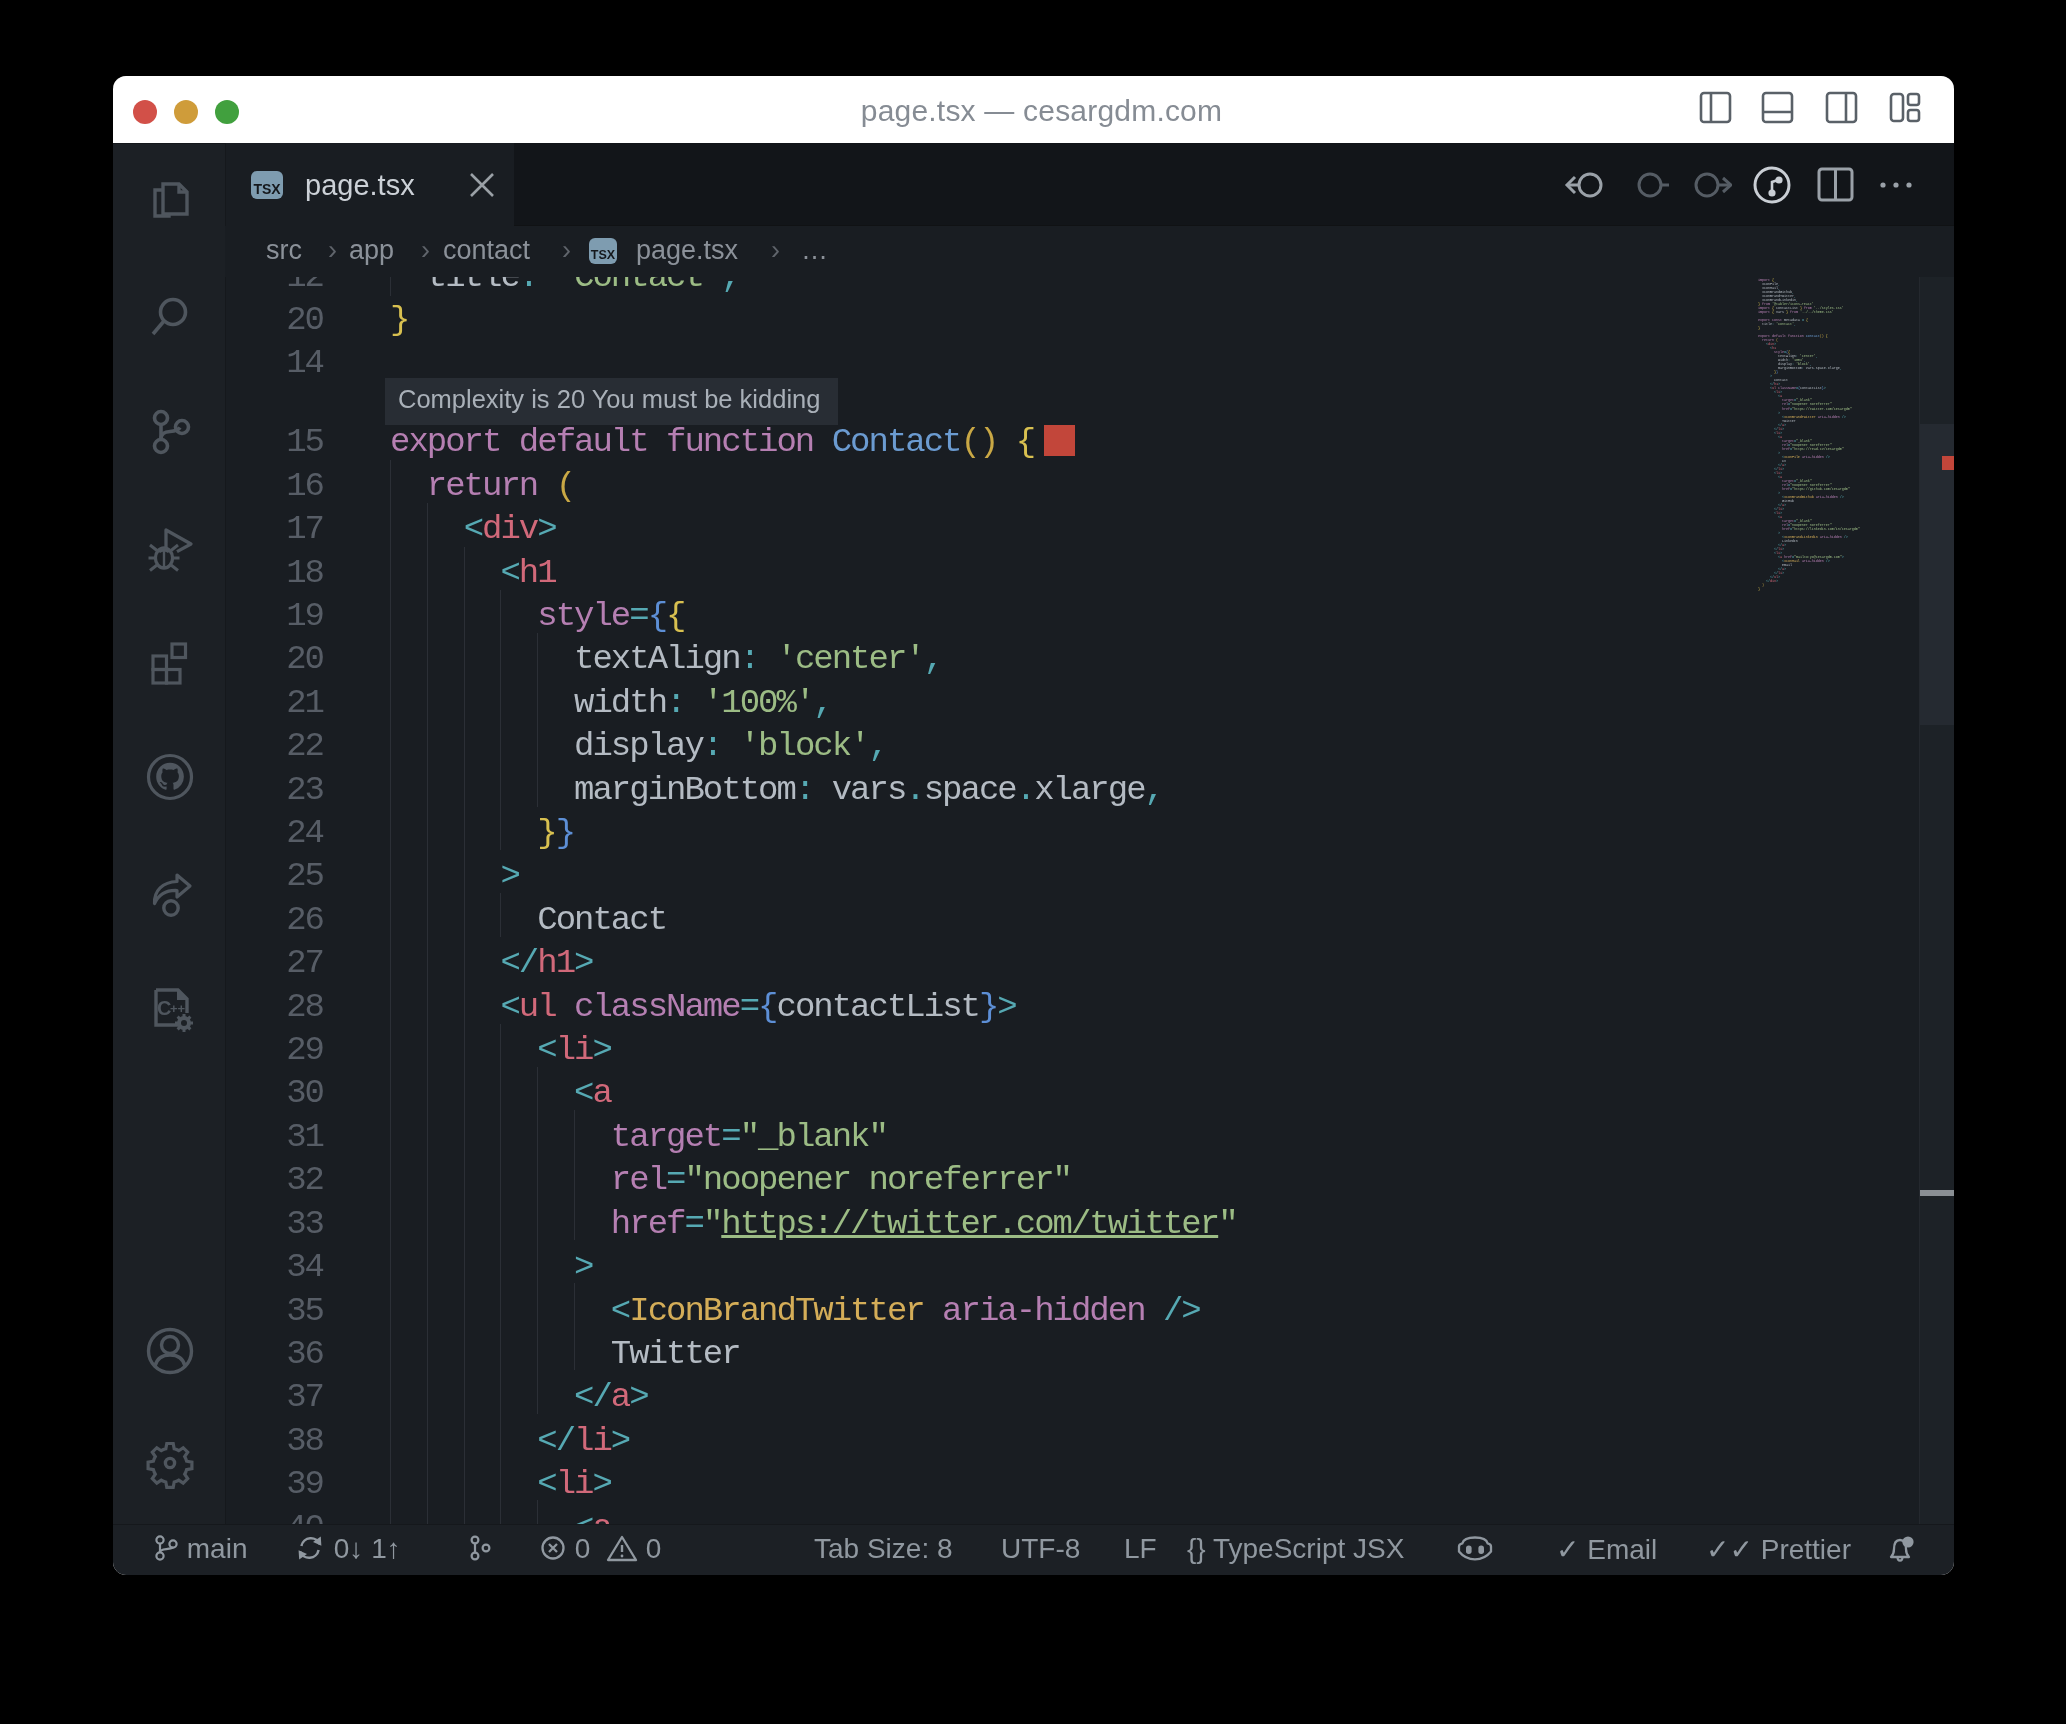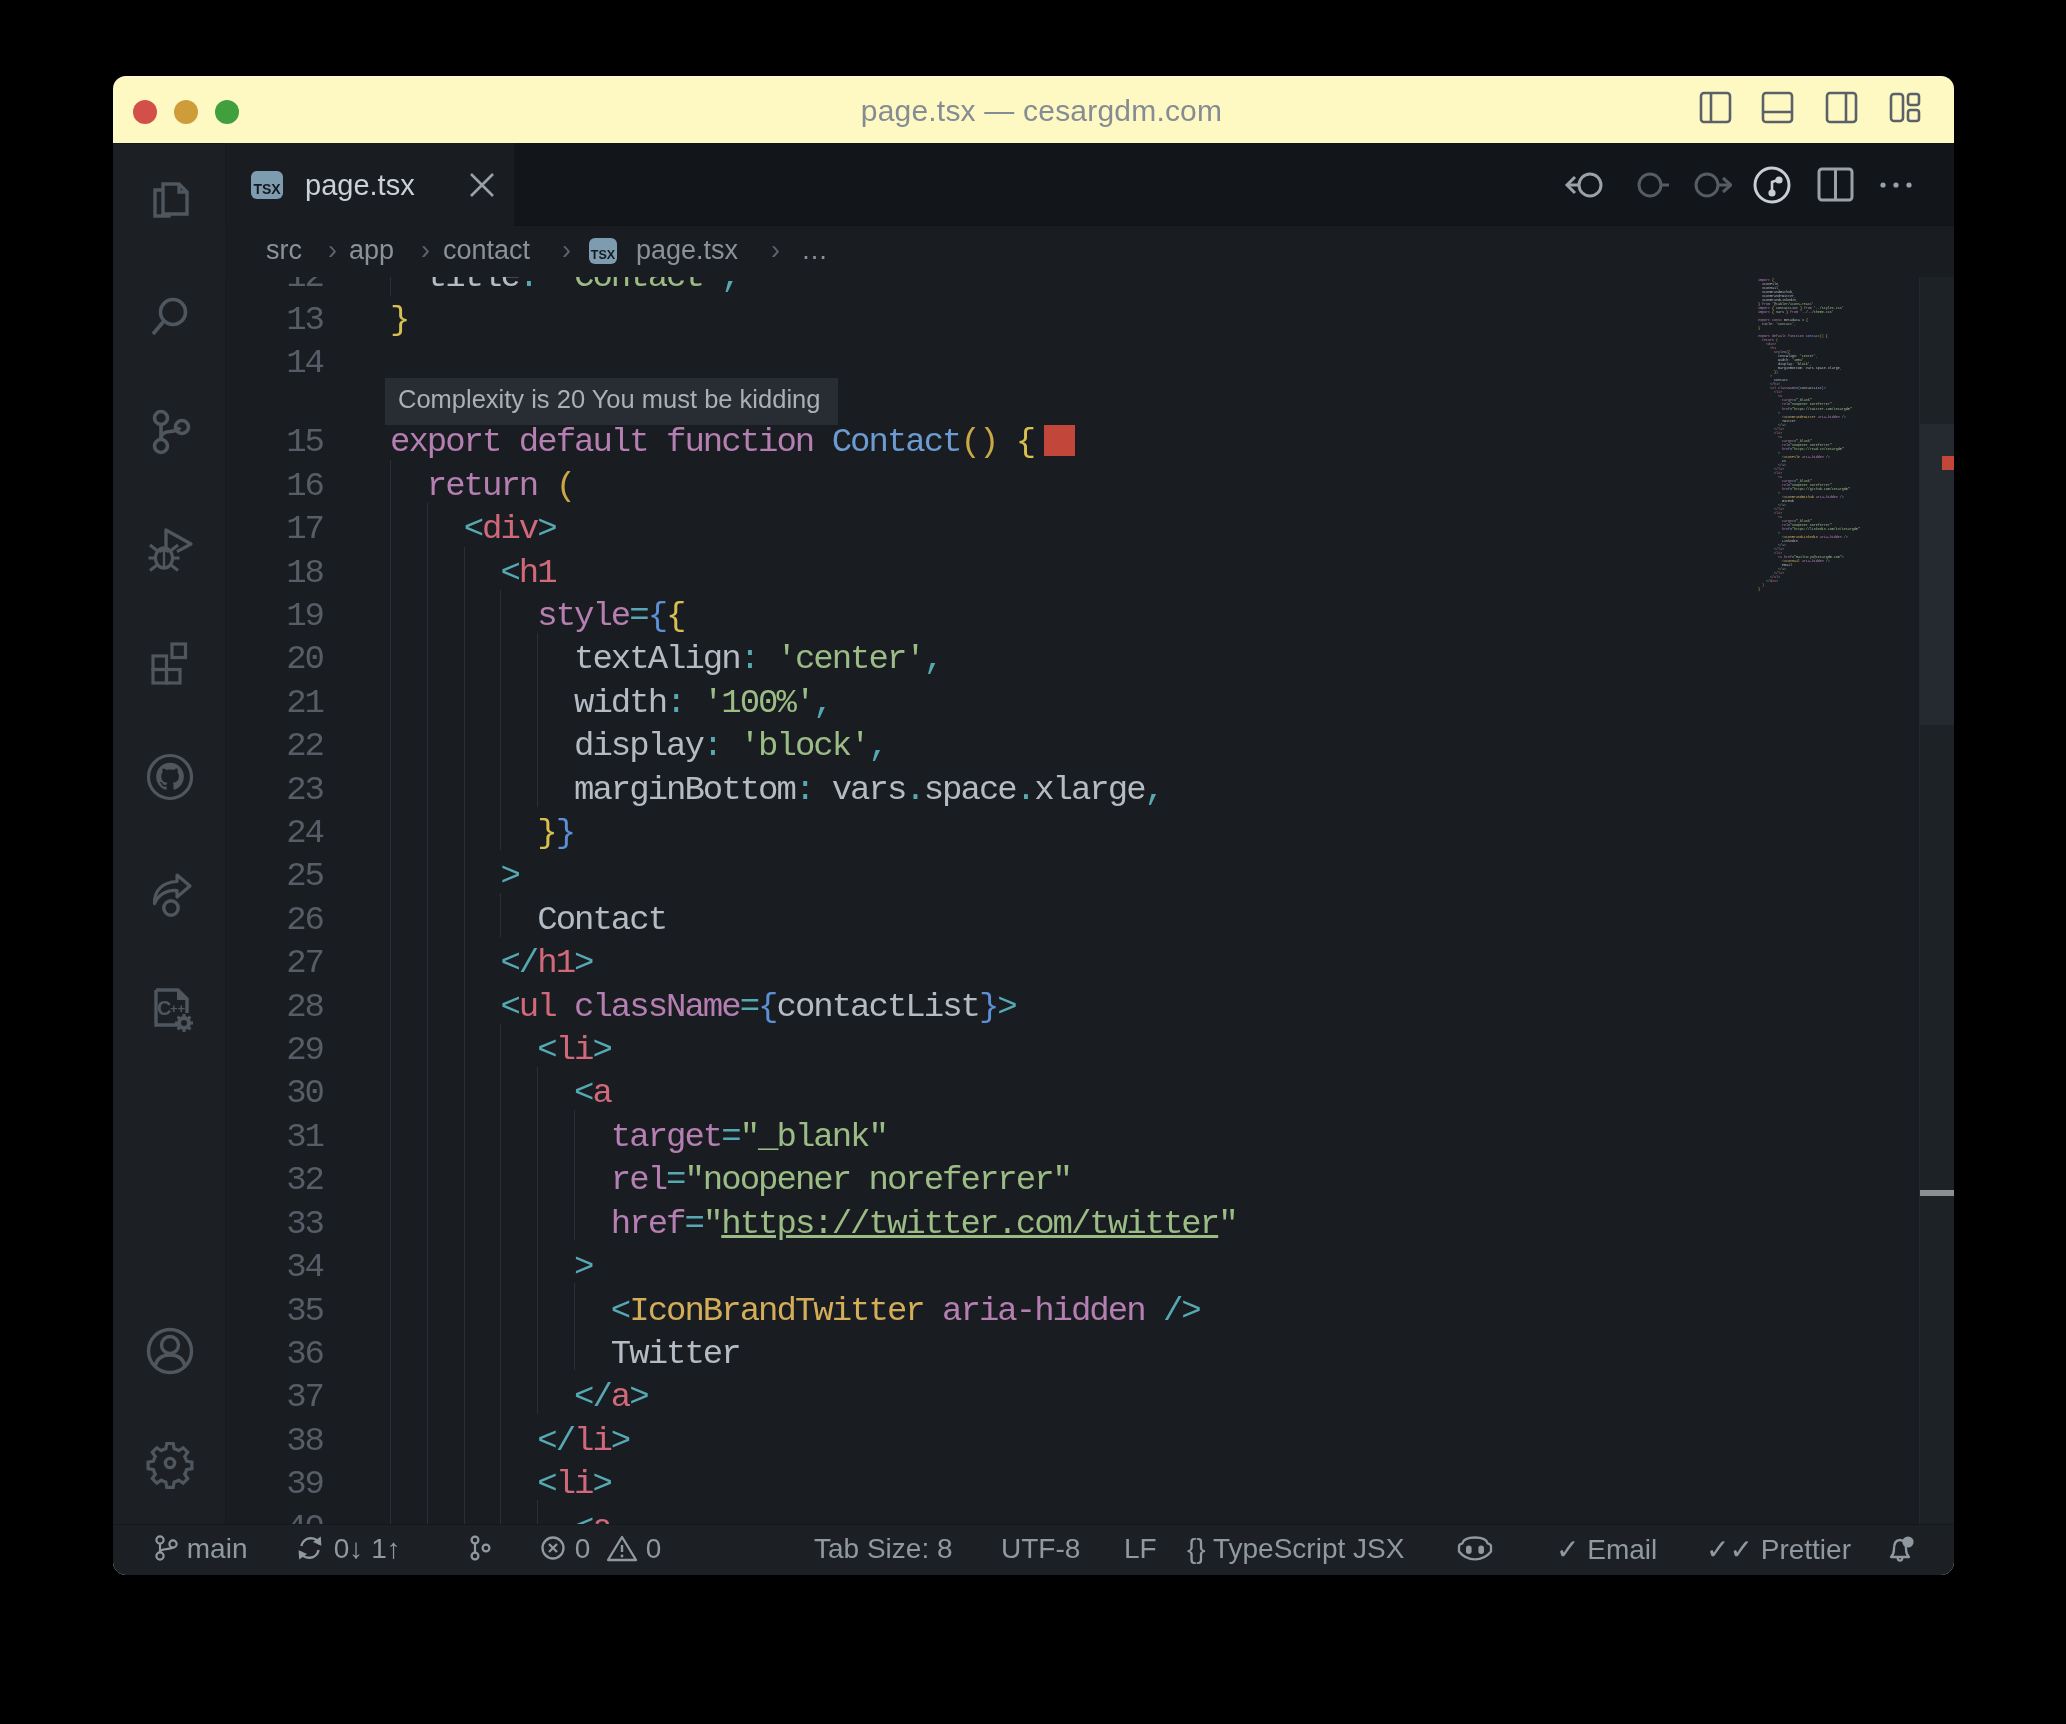"page.tsx — cesargdm.com" #win { background: #fef9c3 -> #ffffff }
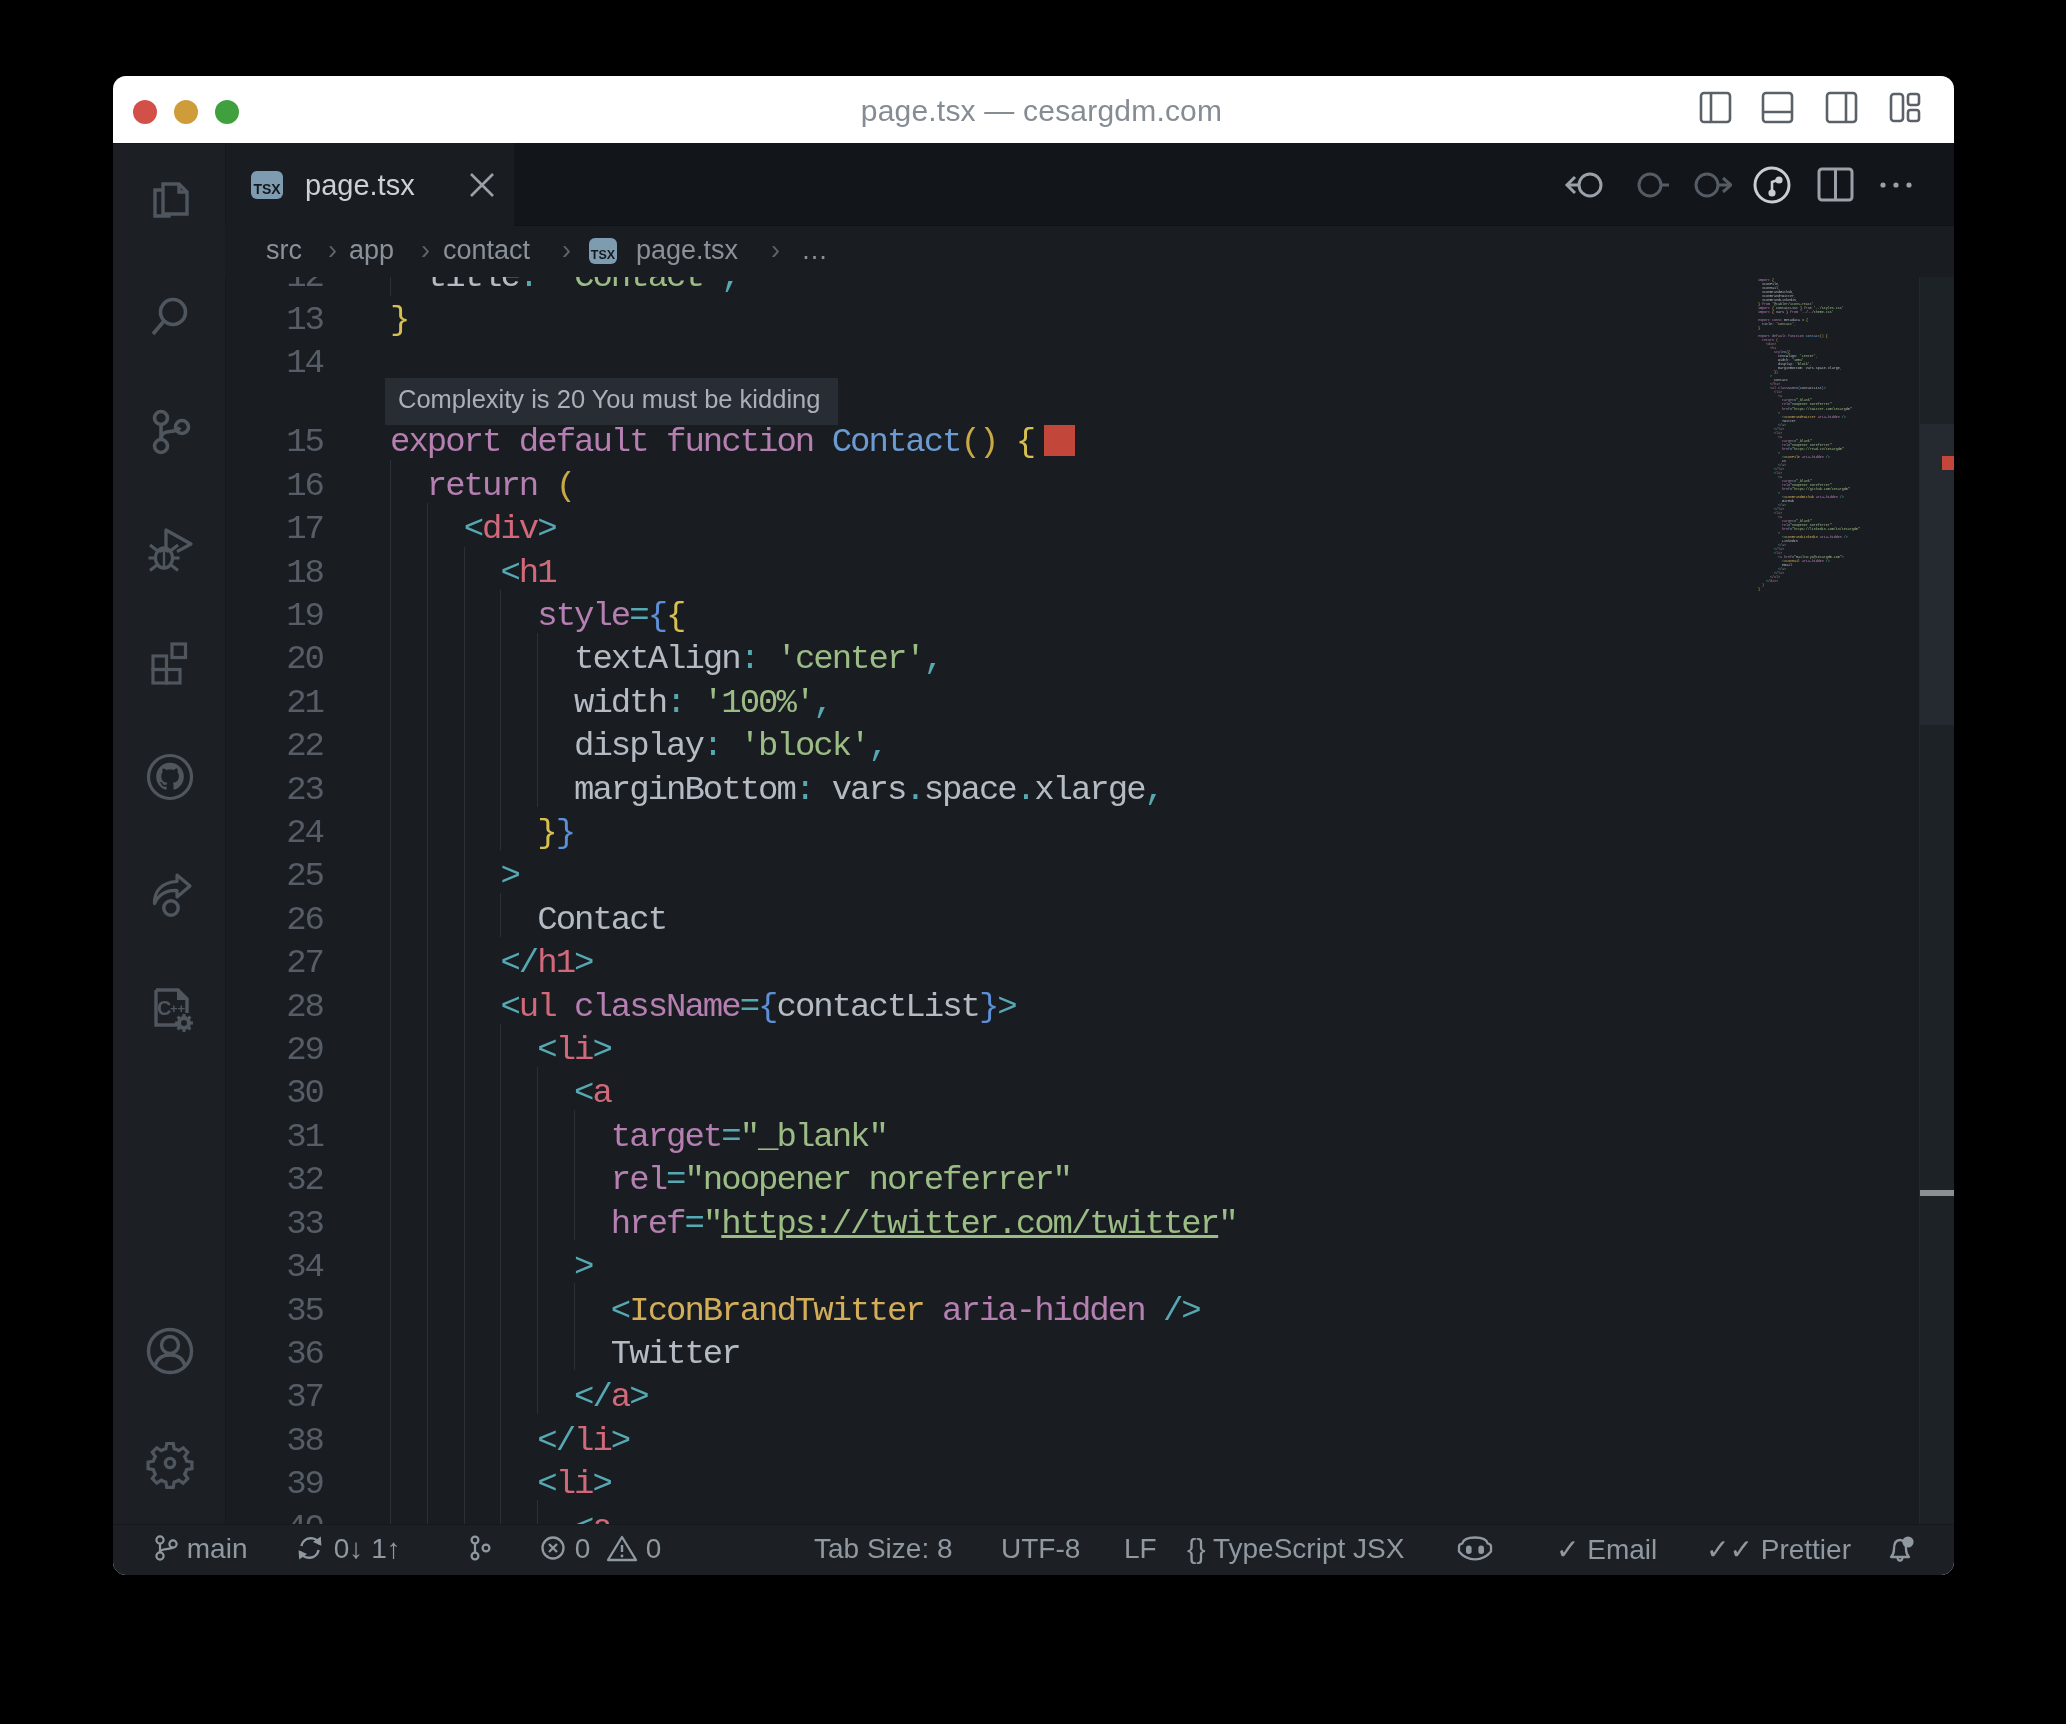"12" pre.abs { text: 13 -> 20 }
